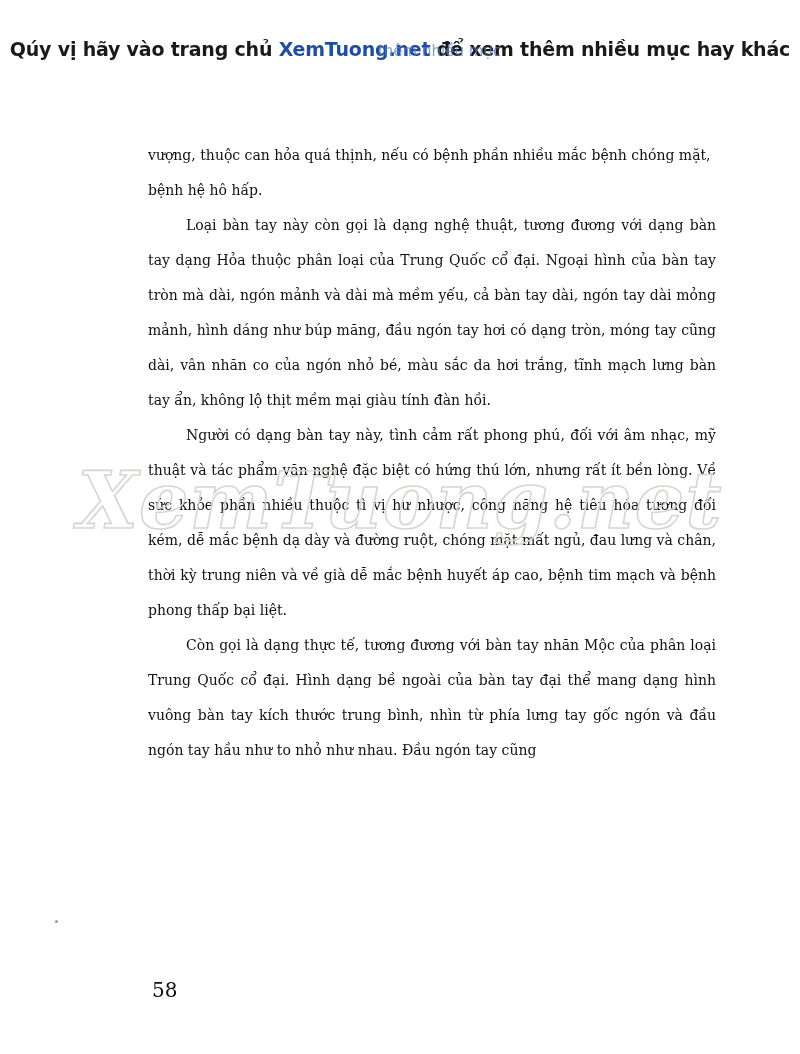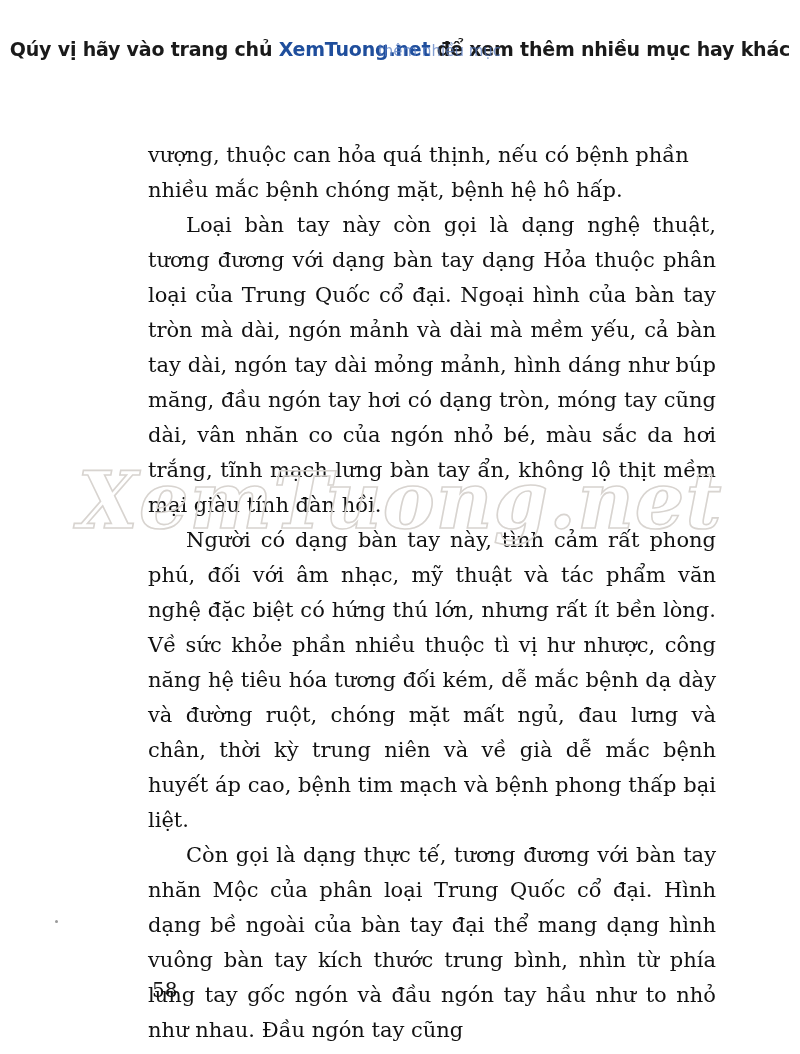"vượng, thuộc can hỏa quá" .body-text { font-size: 21px -> 14px }
